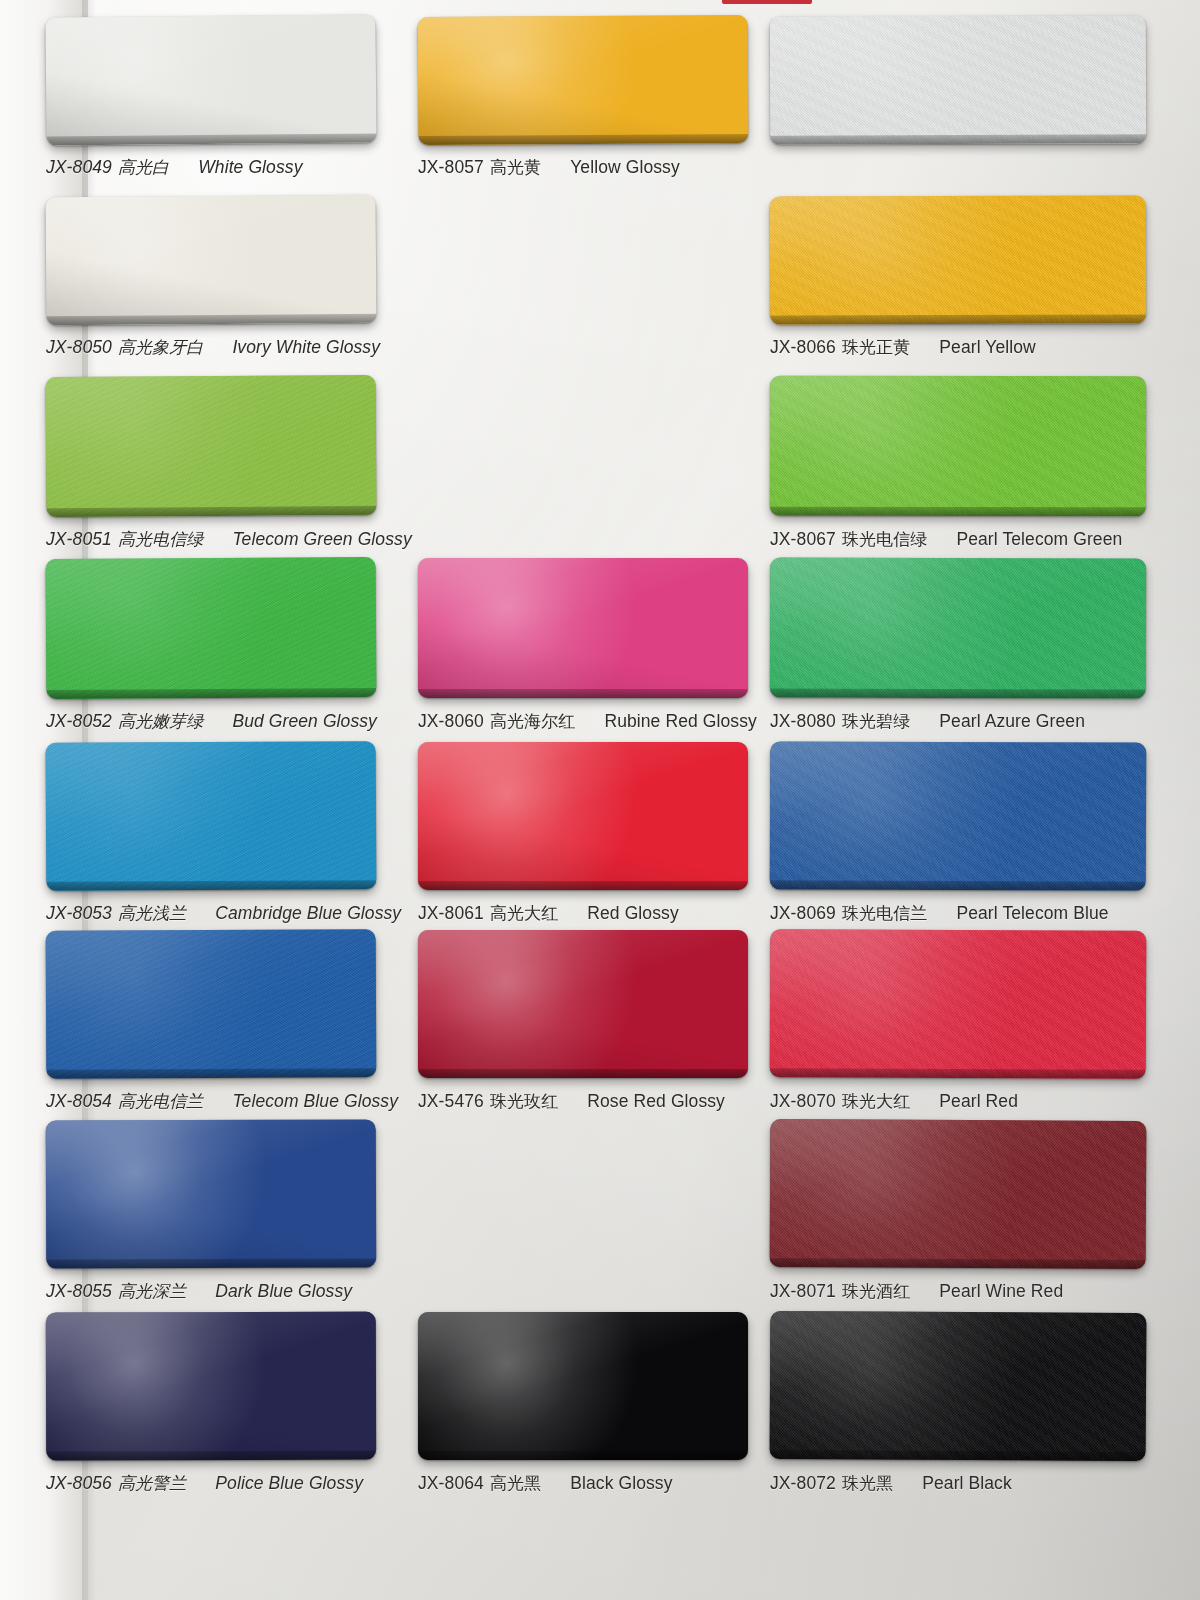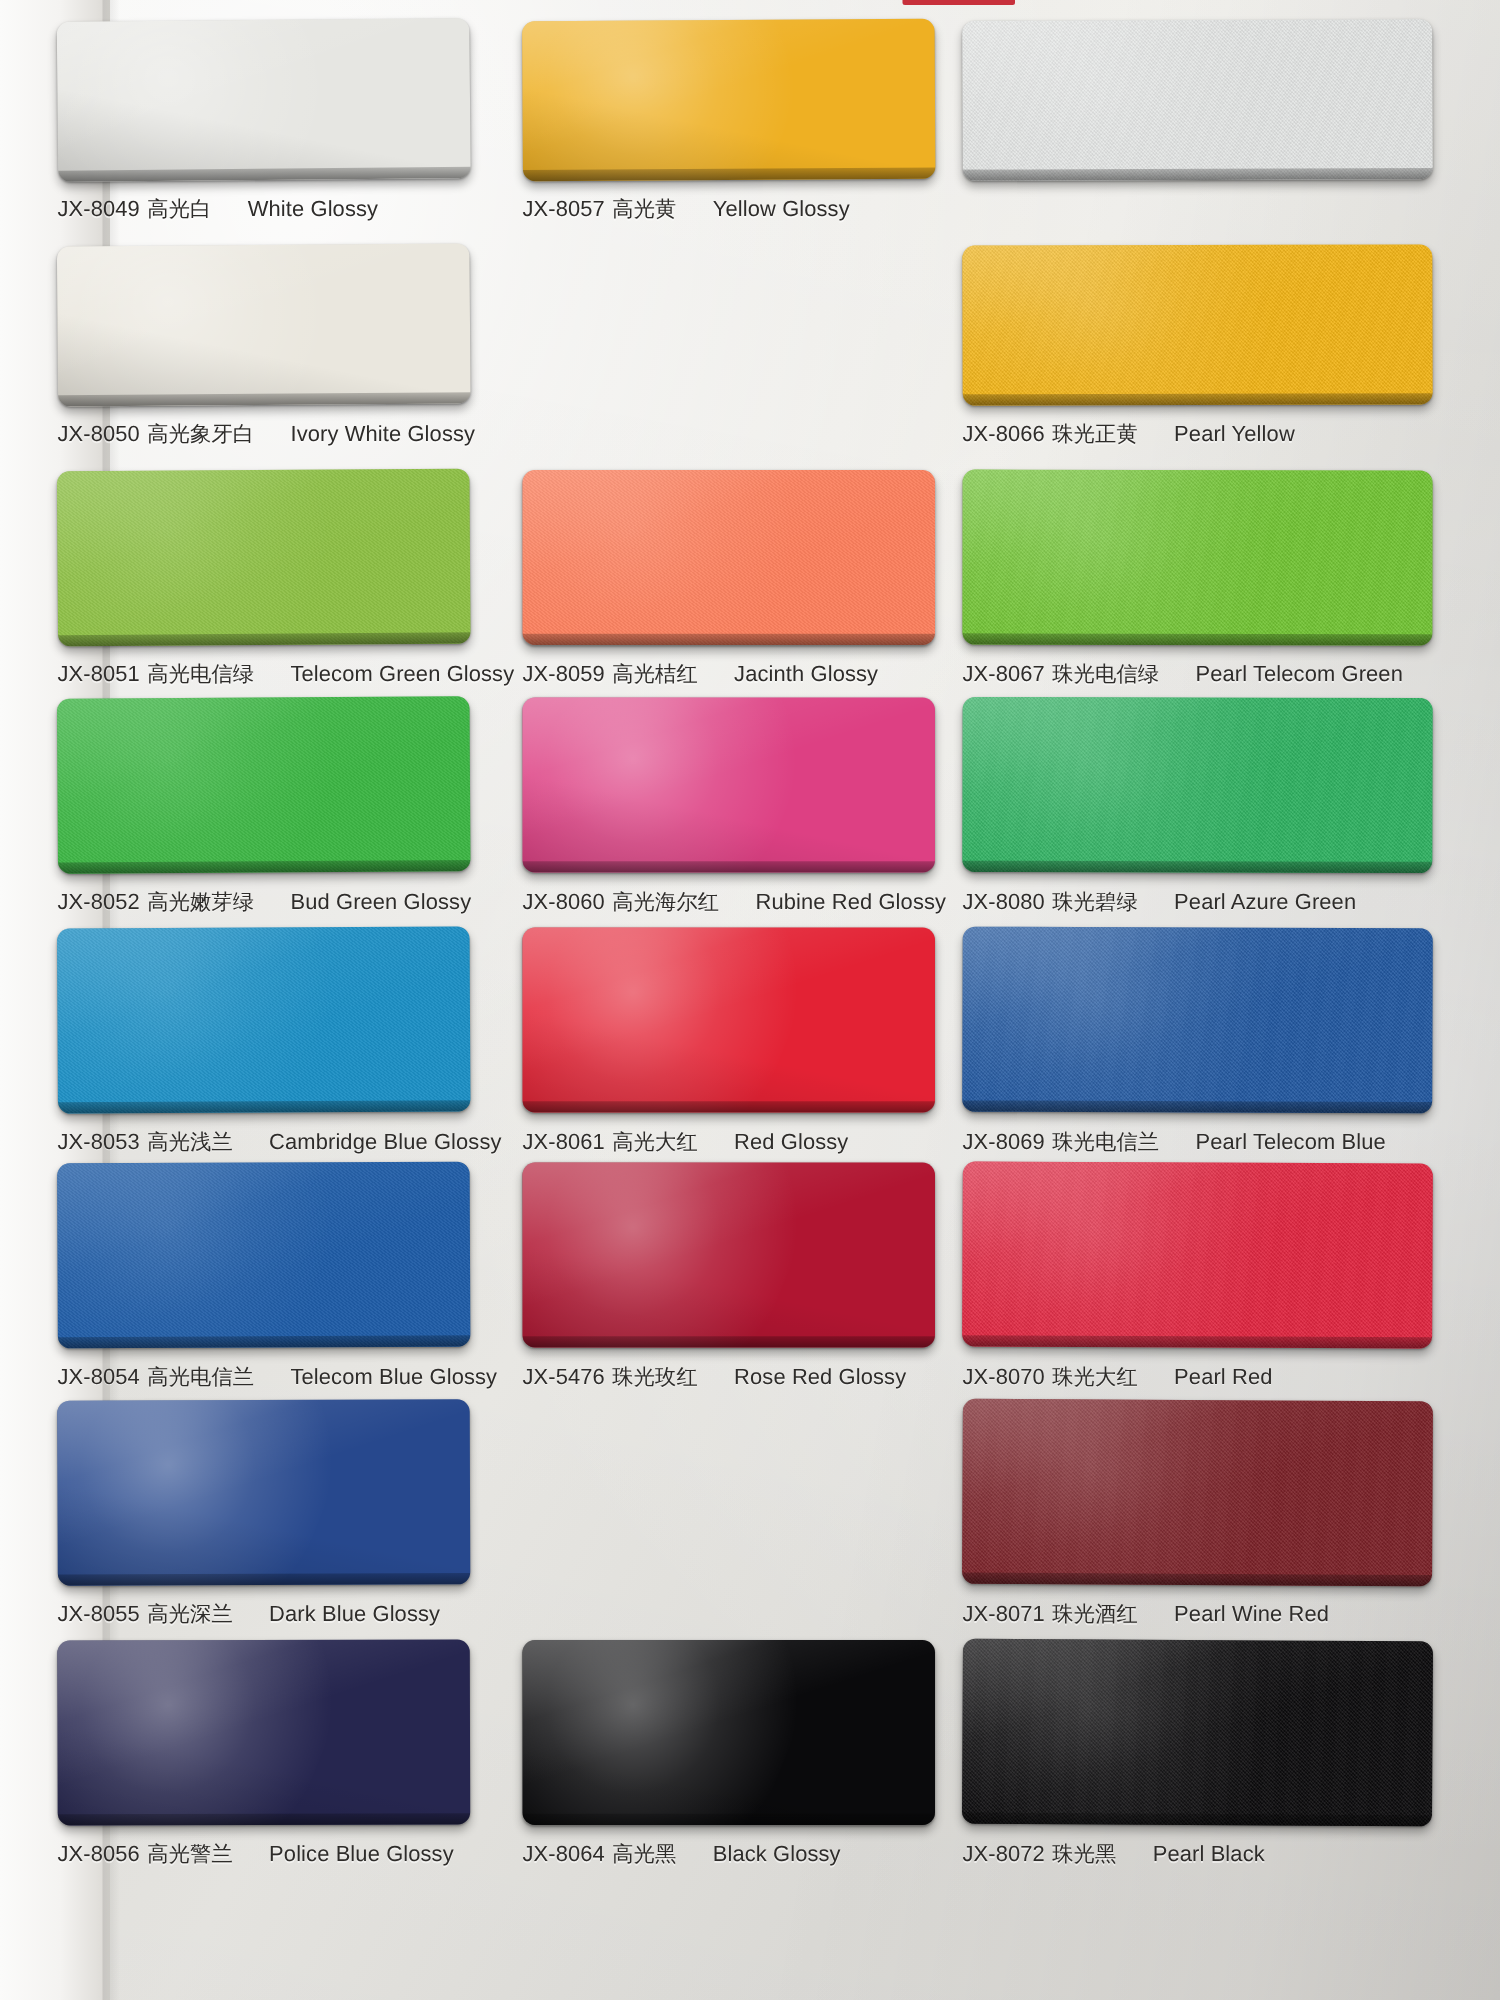"JX-8049" .c0 { font-style: none -> italic }
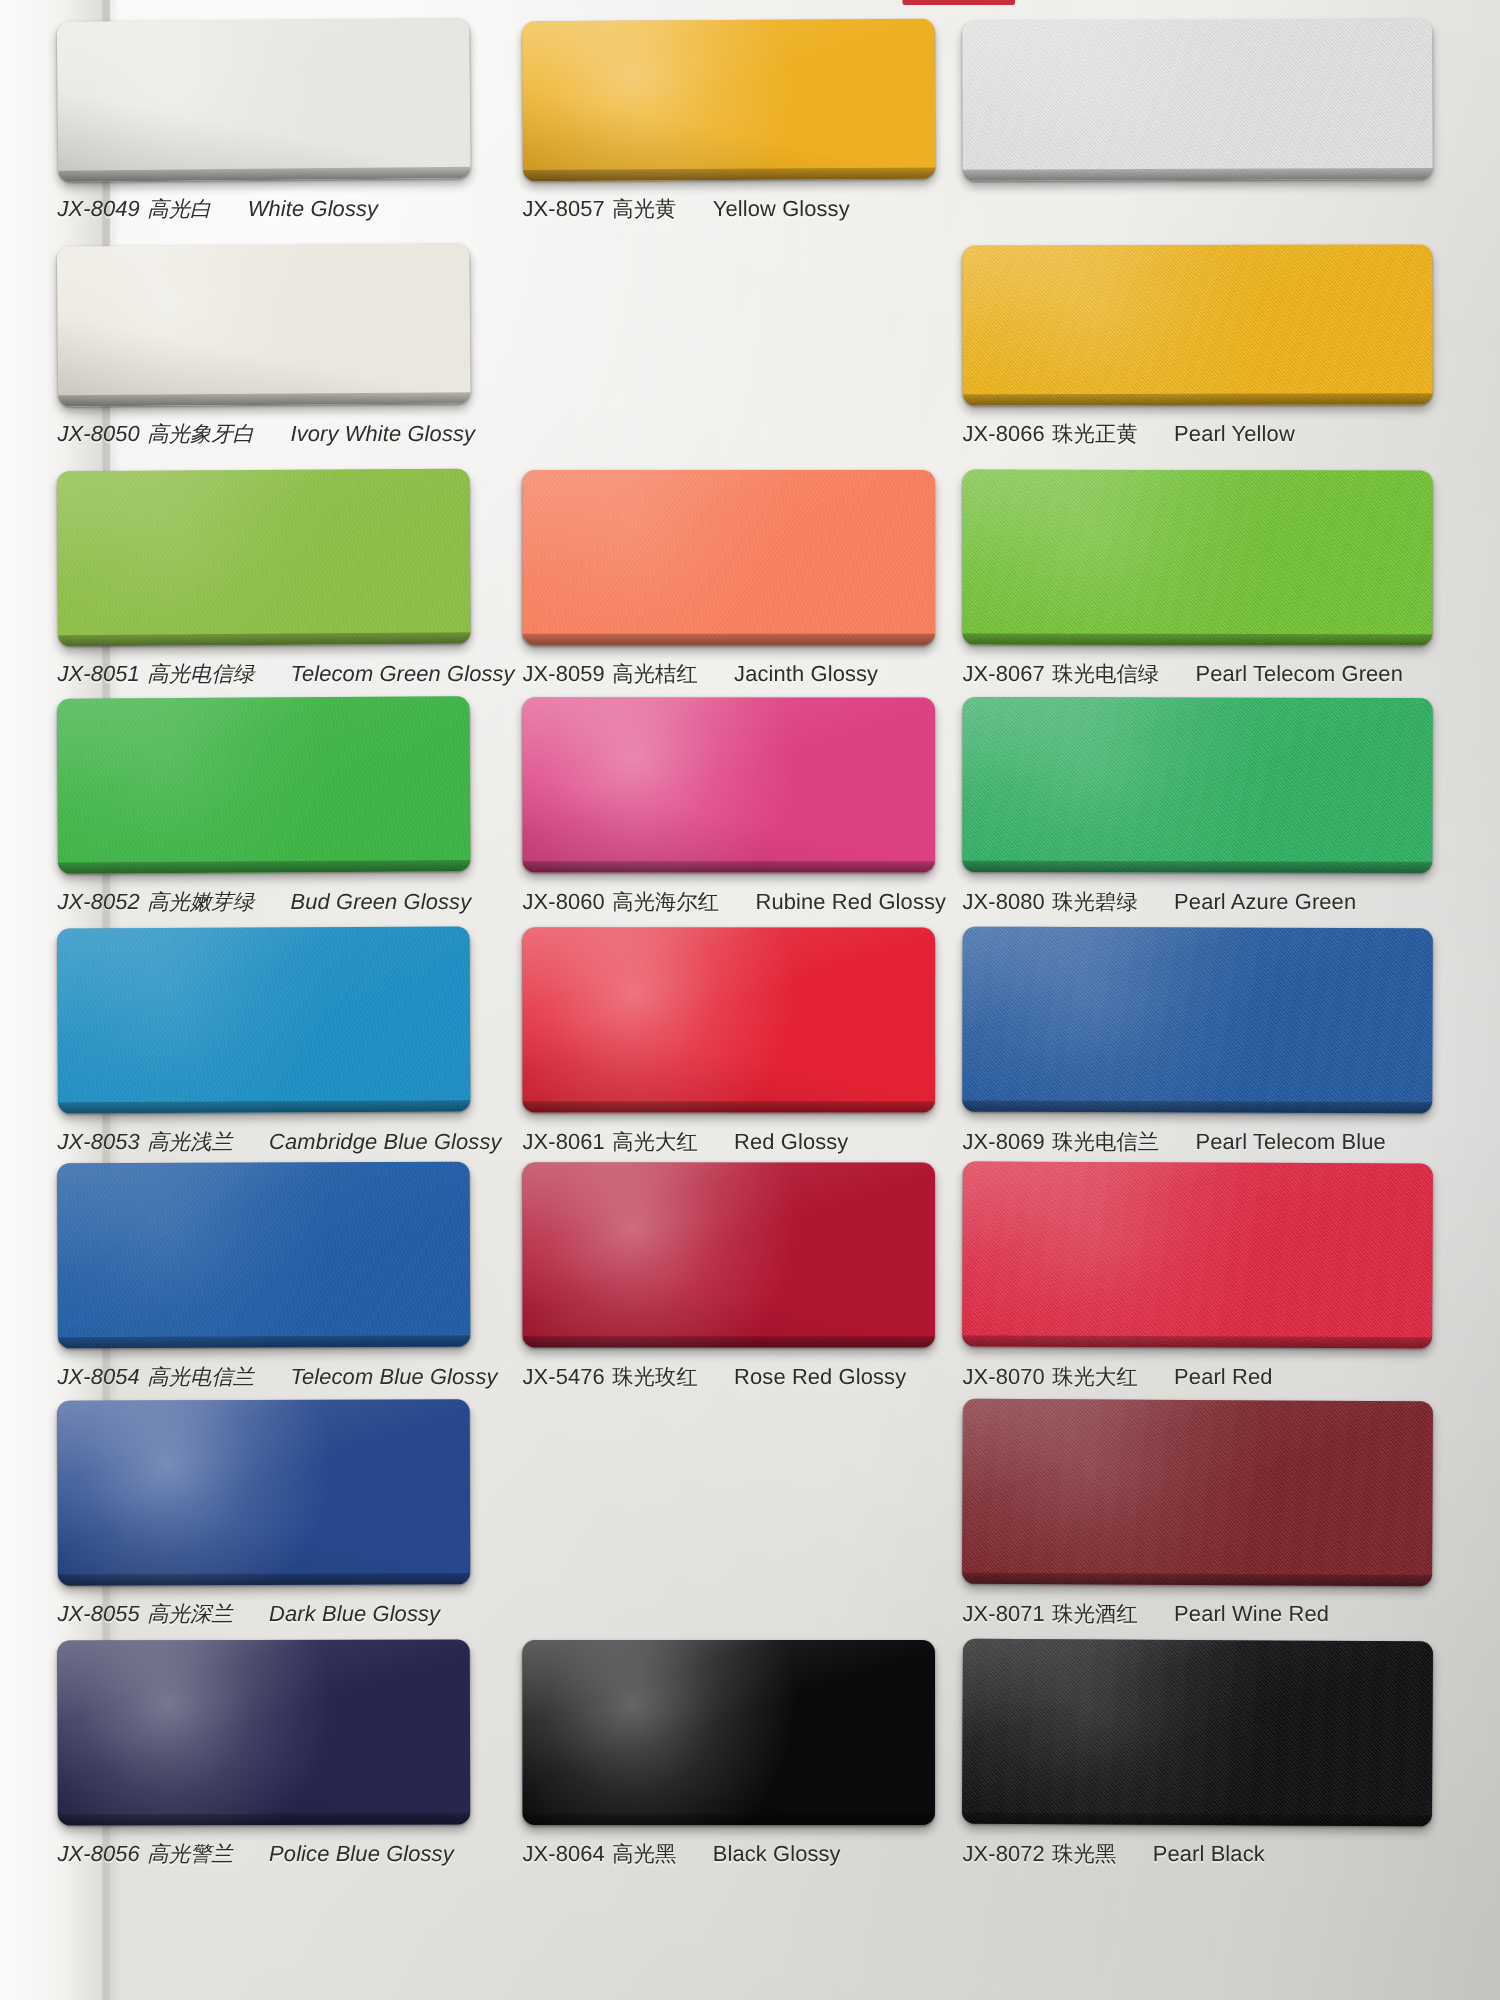"JX-8059" div.cell { html: <div> <div> <div> <span></span> <span></span> <span></span> </div> </div> <div> <span>JX-8059</span> <span>高光桔红</span> <span>Jacinth Glossy</span> </div> </div> -> none }
